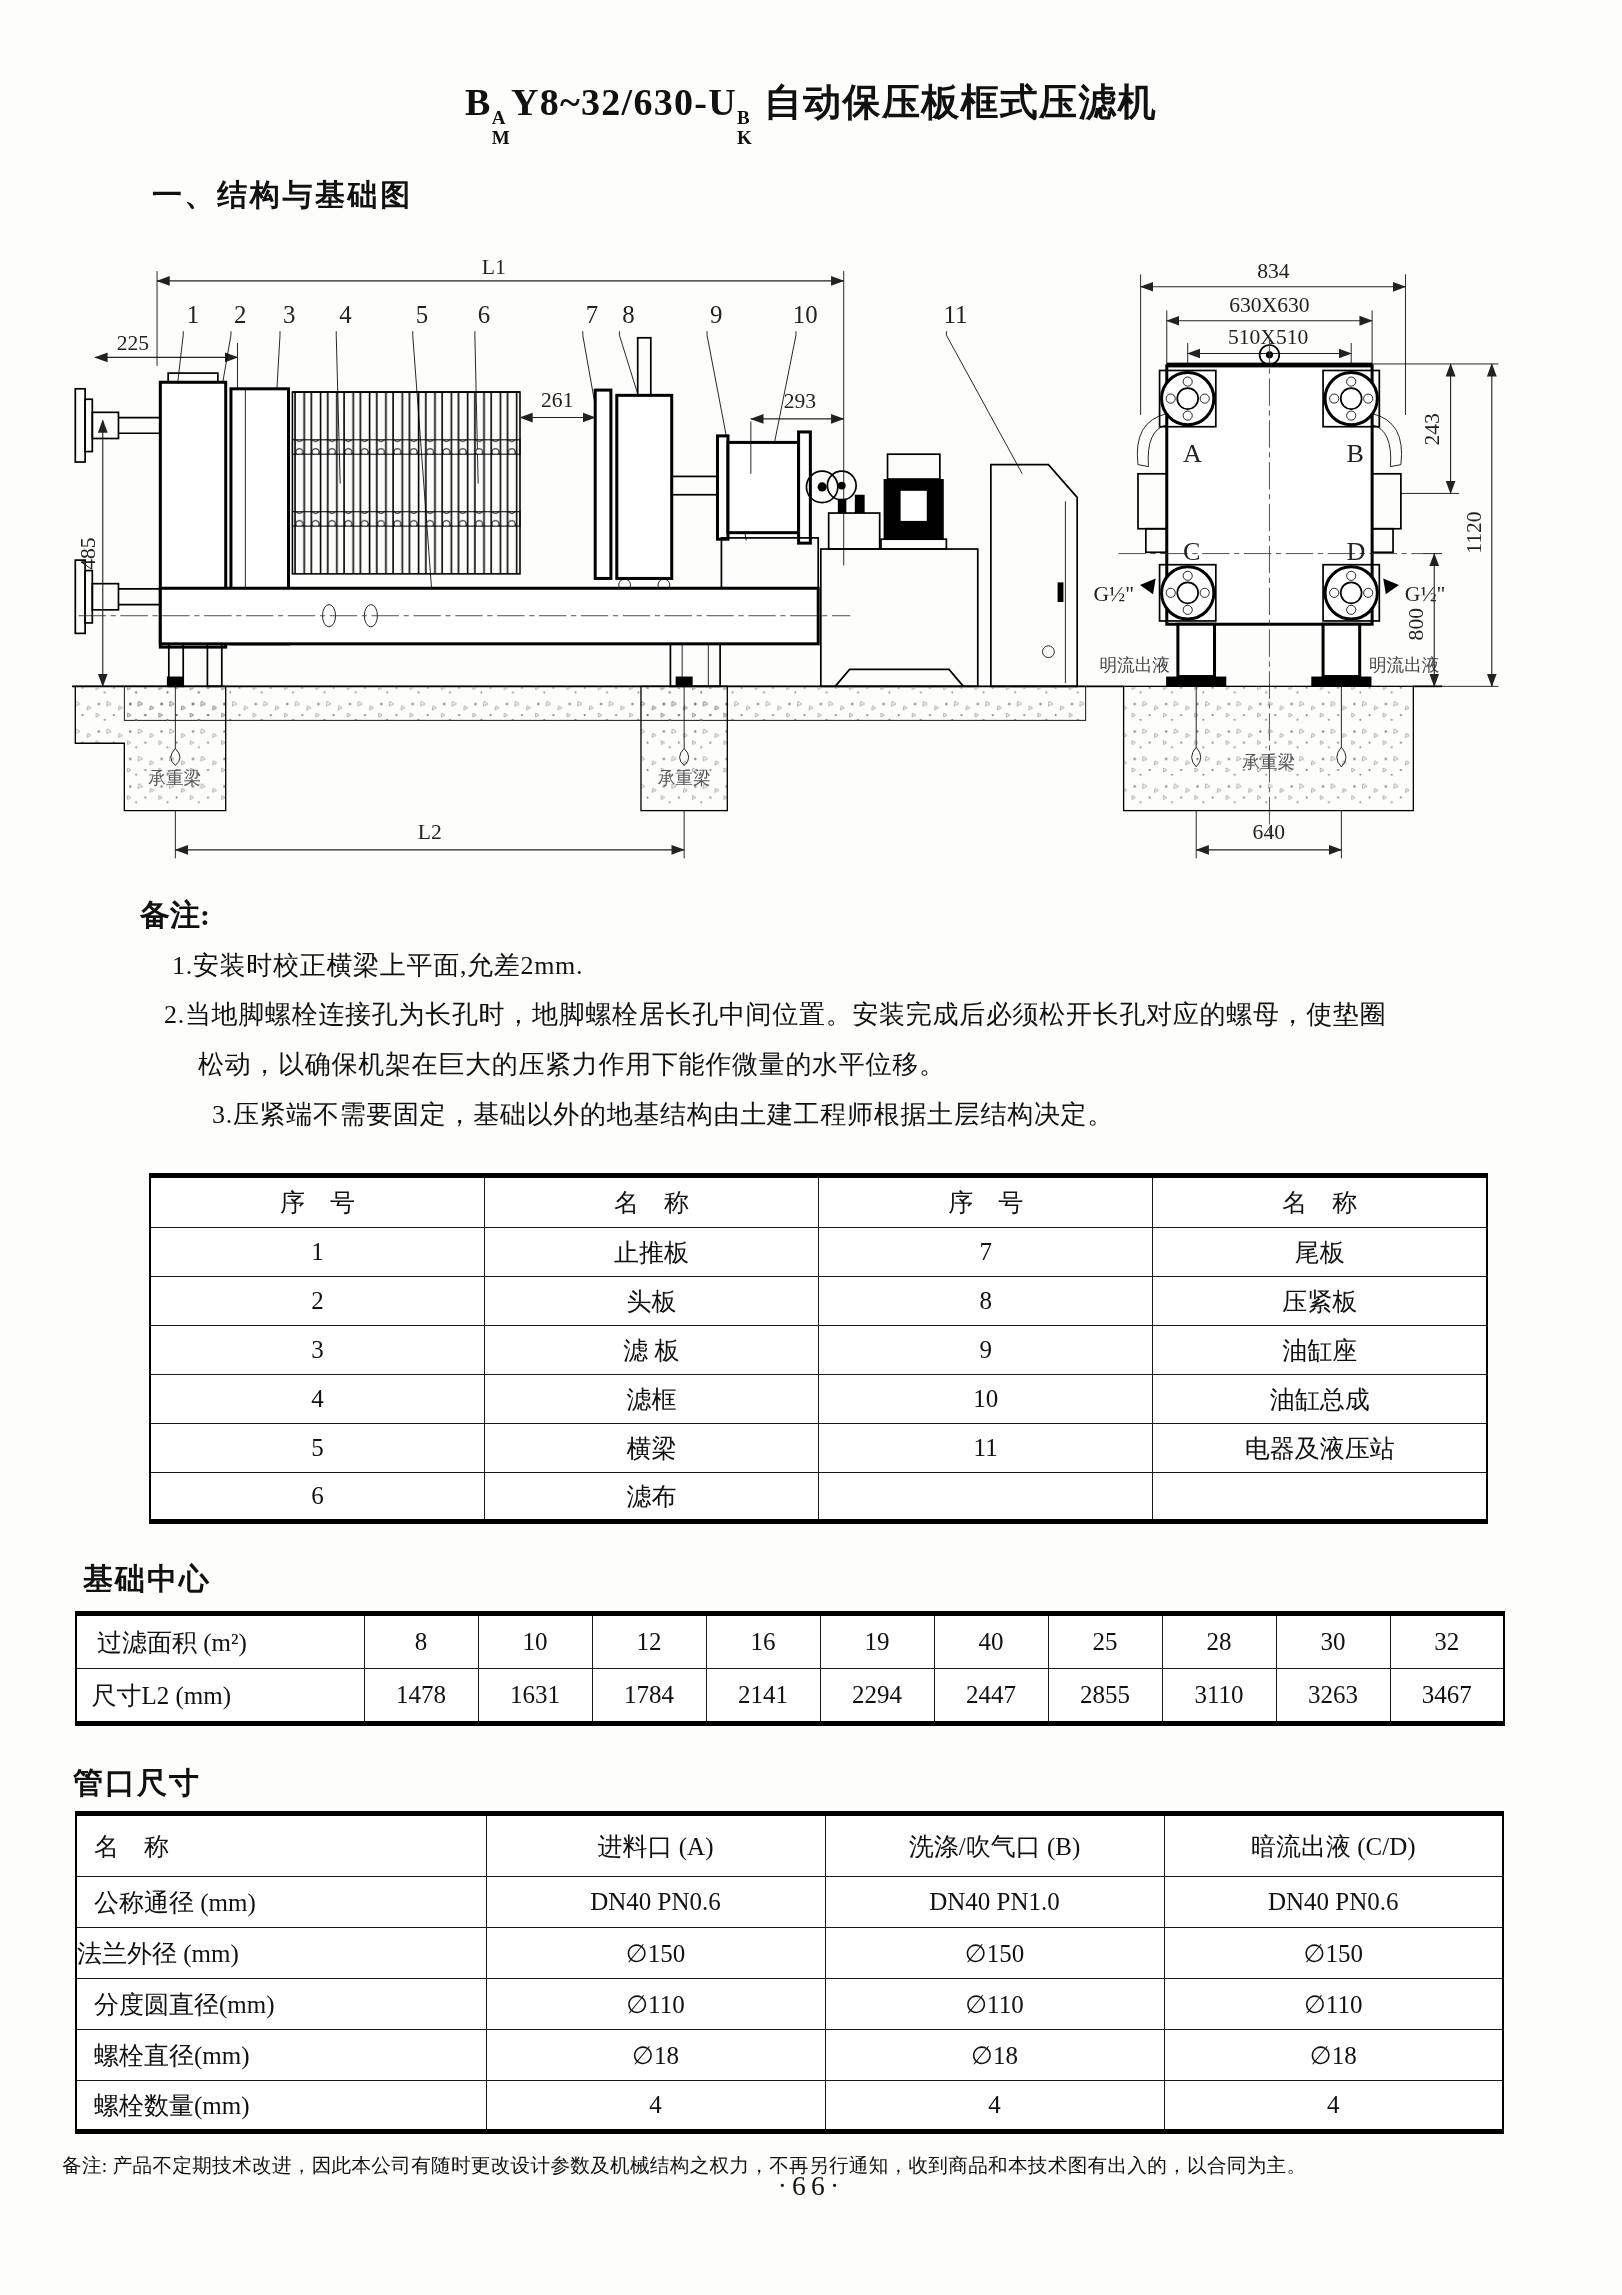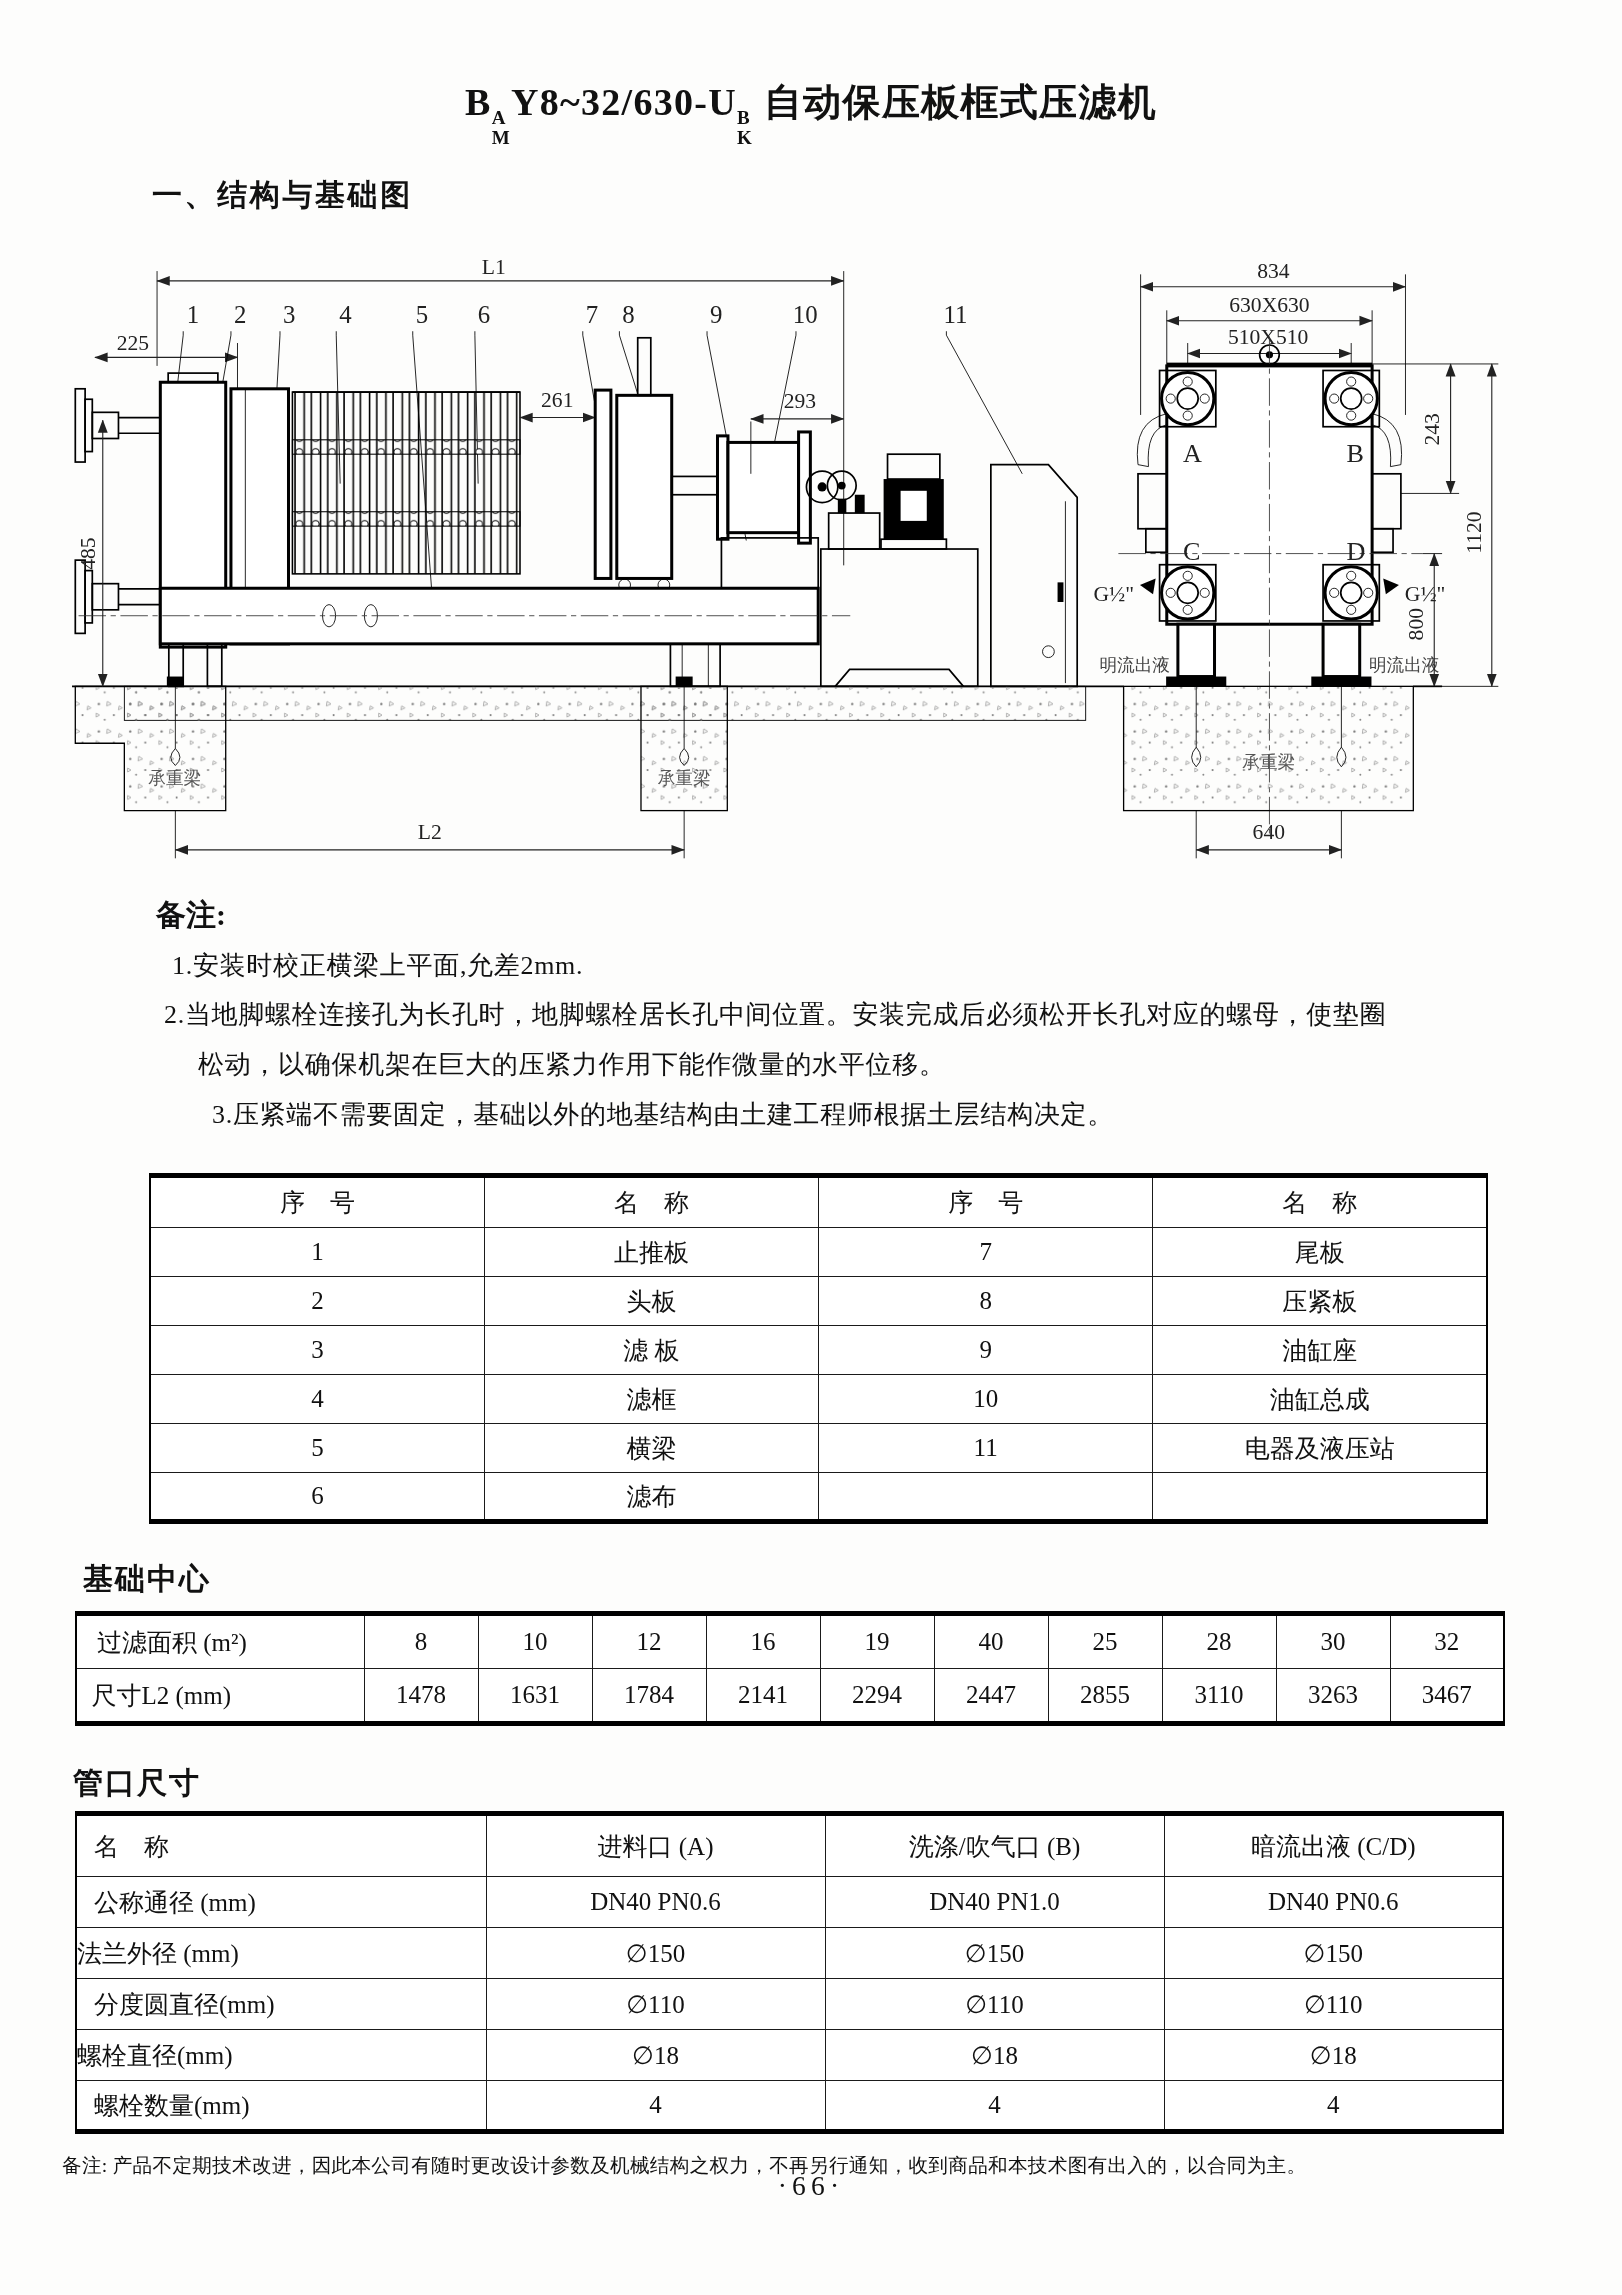"备注:" .notes-head { left: 156px -> 140px }
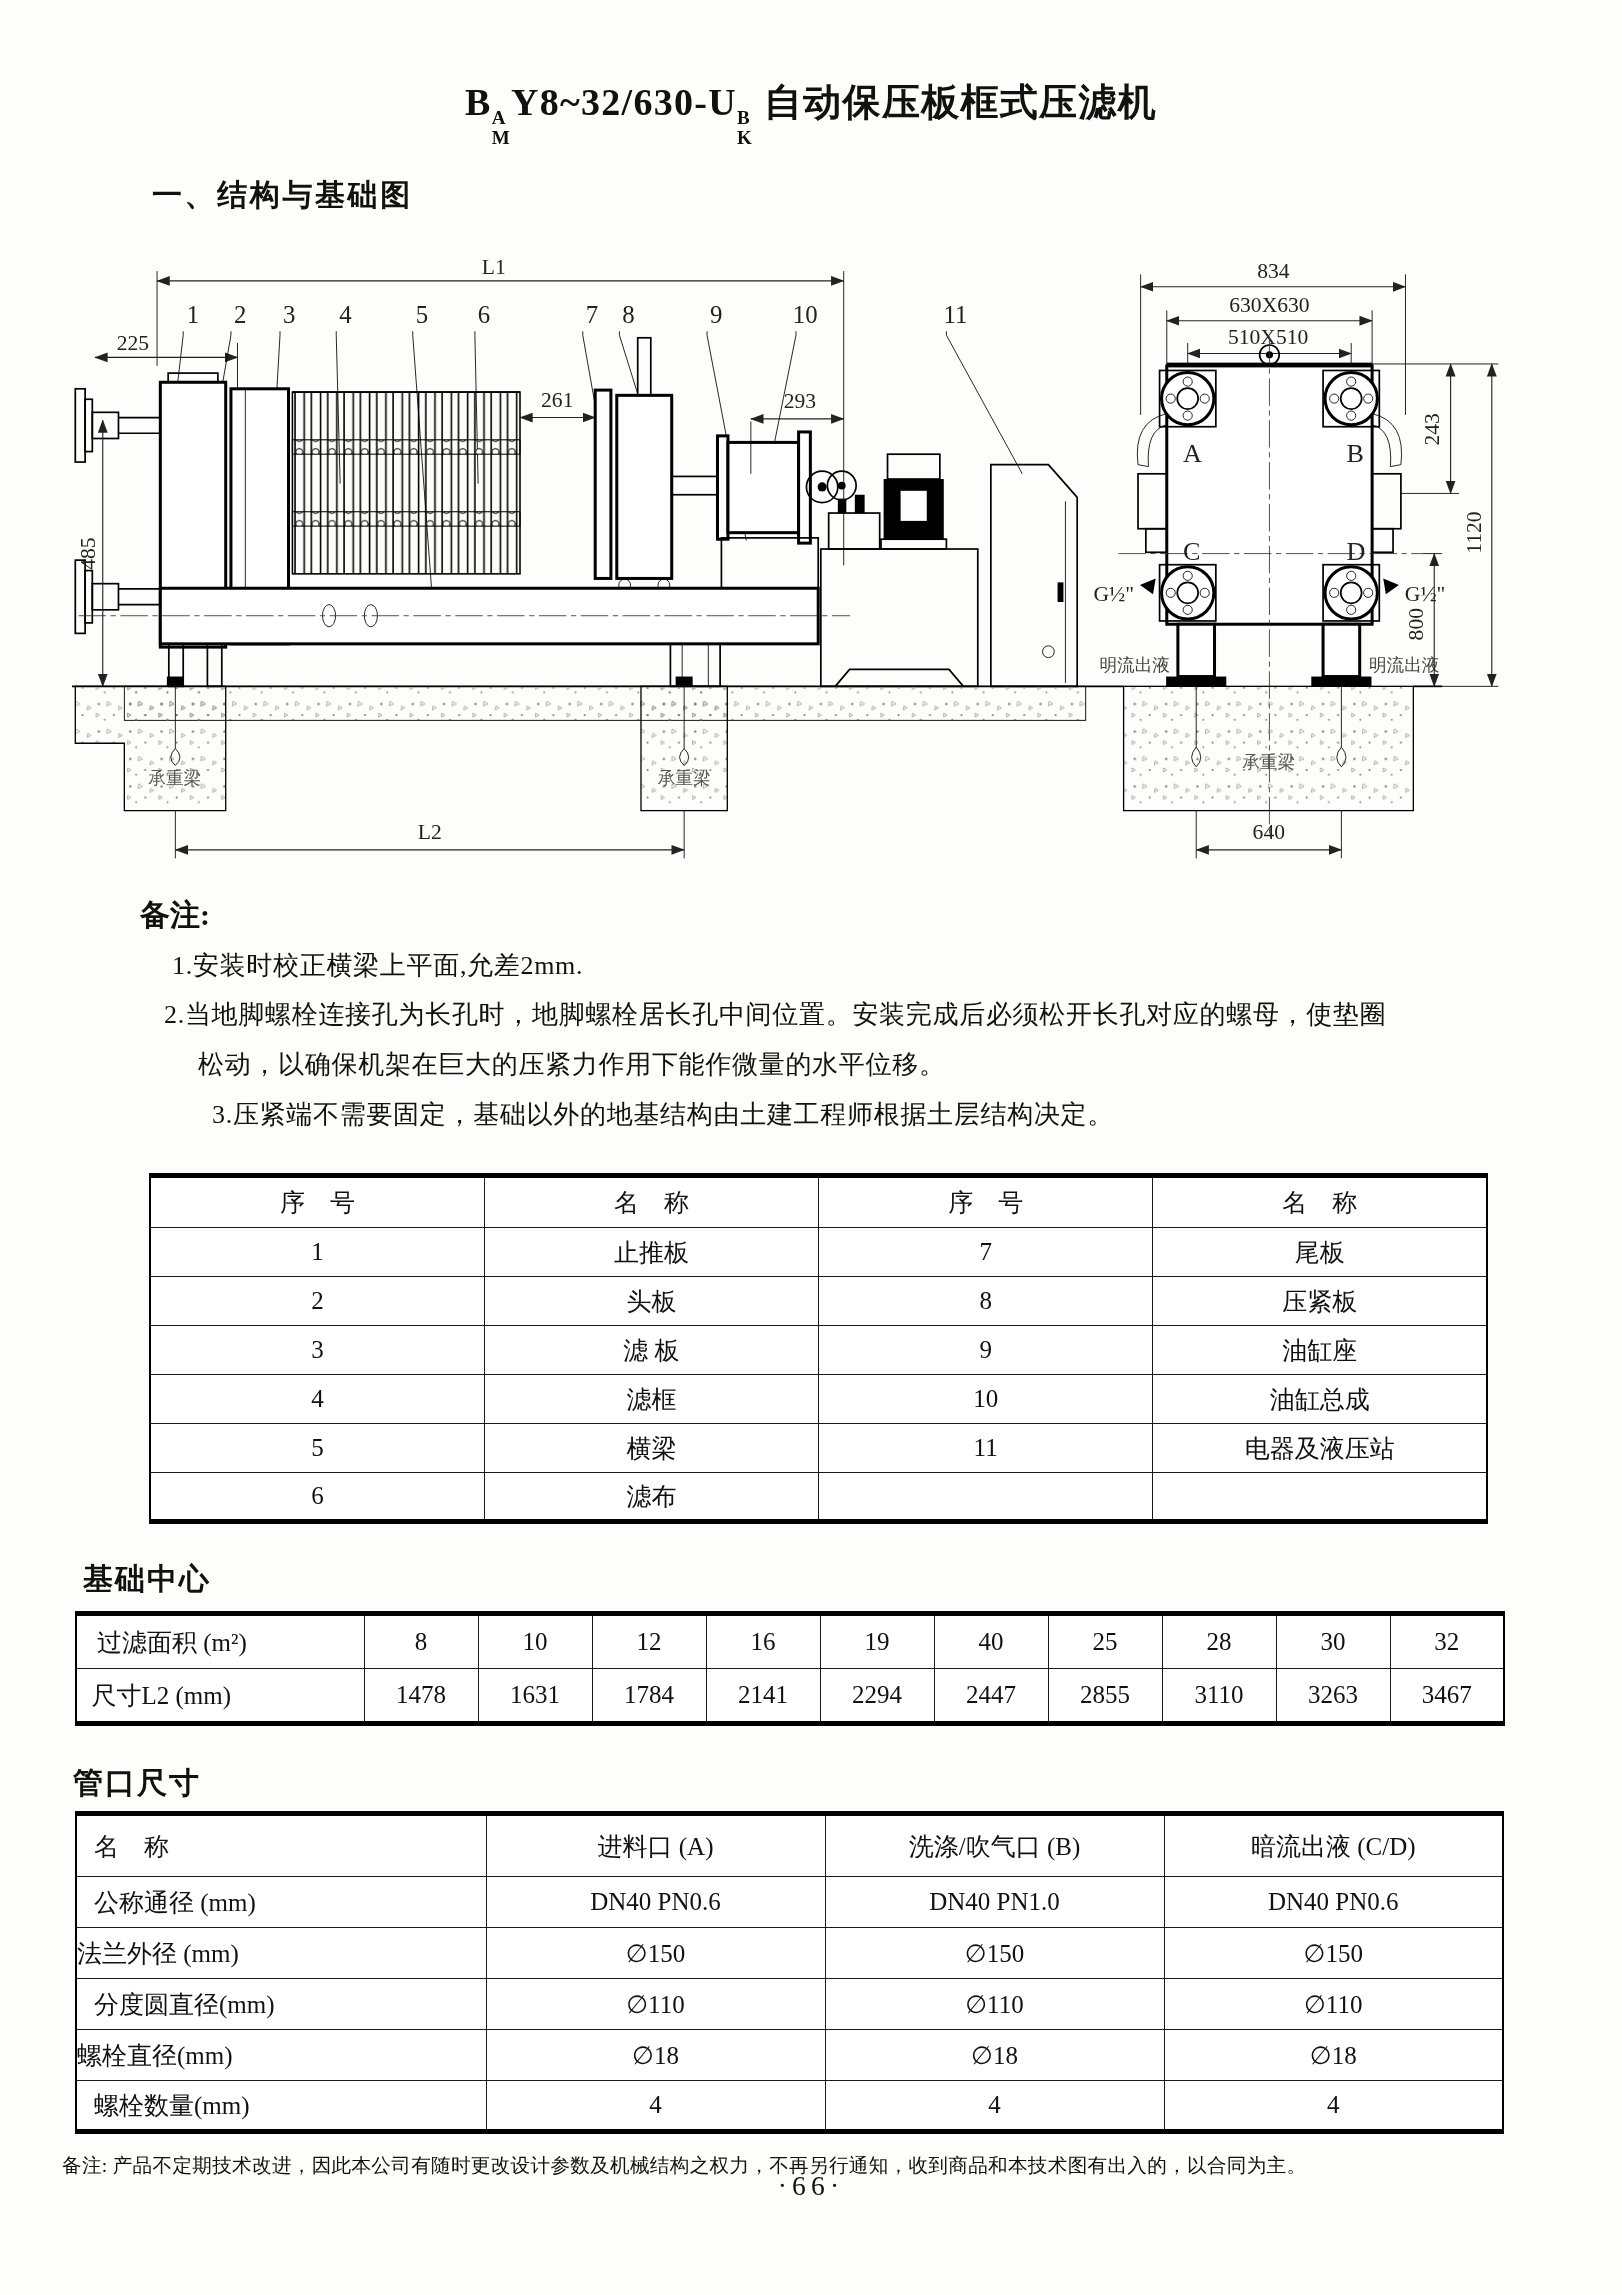"螺栓直径(mm)" td { padding-left: none -> 17px }
